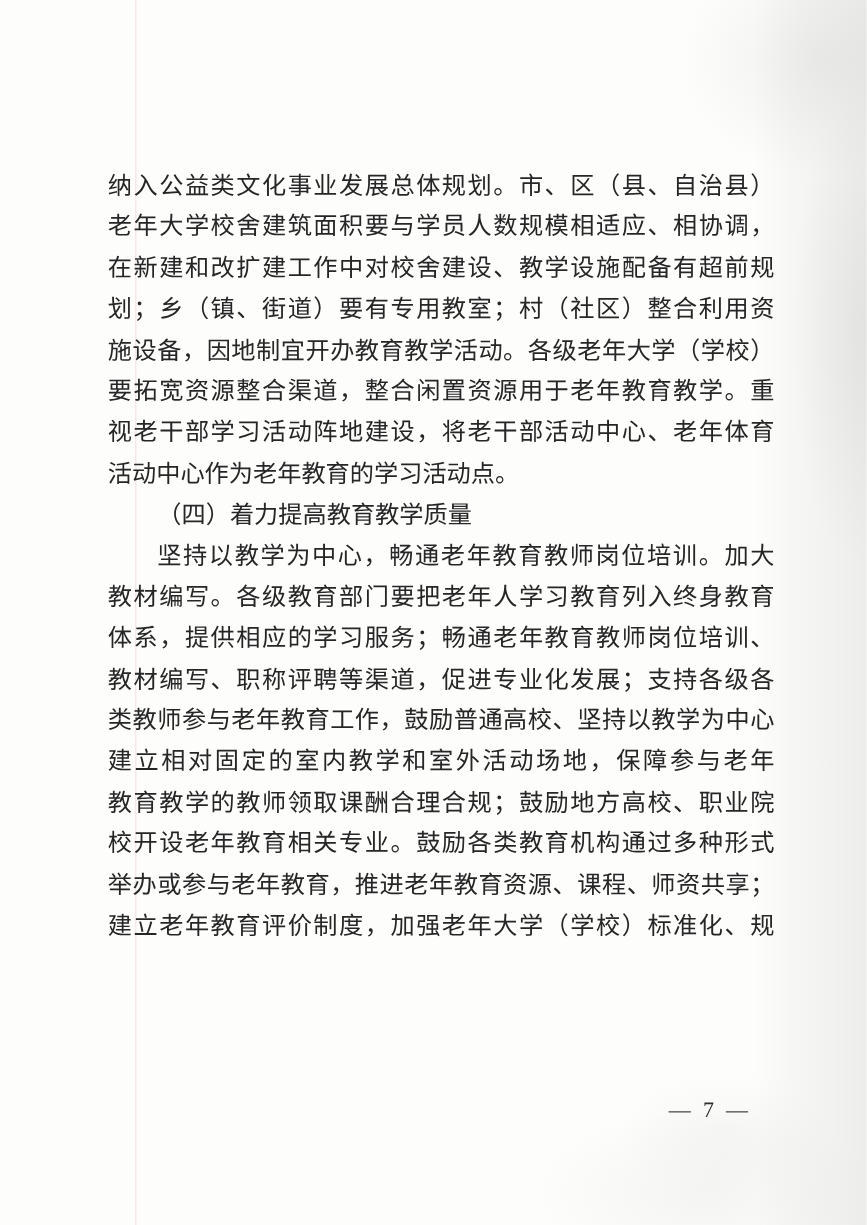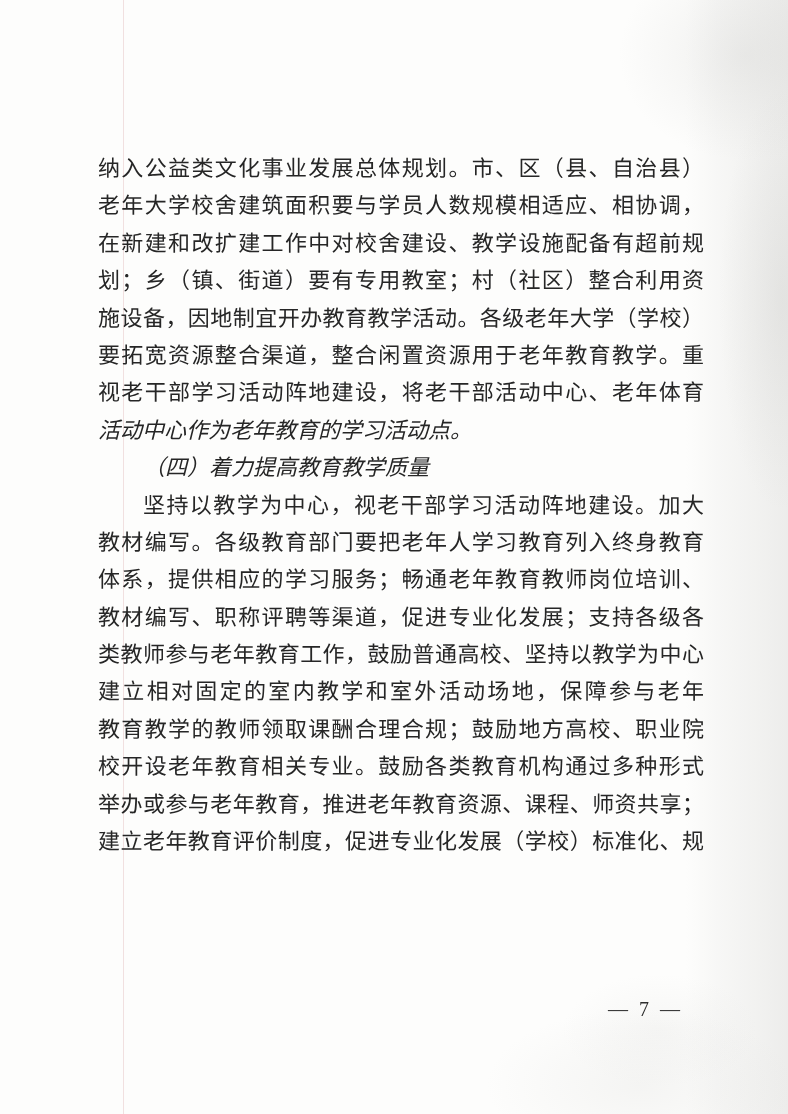"活动中心作为老年教育的学习活动点。" .line.align-left { font-style: italic -> none }
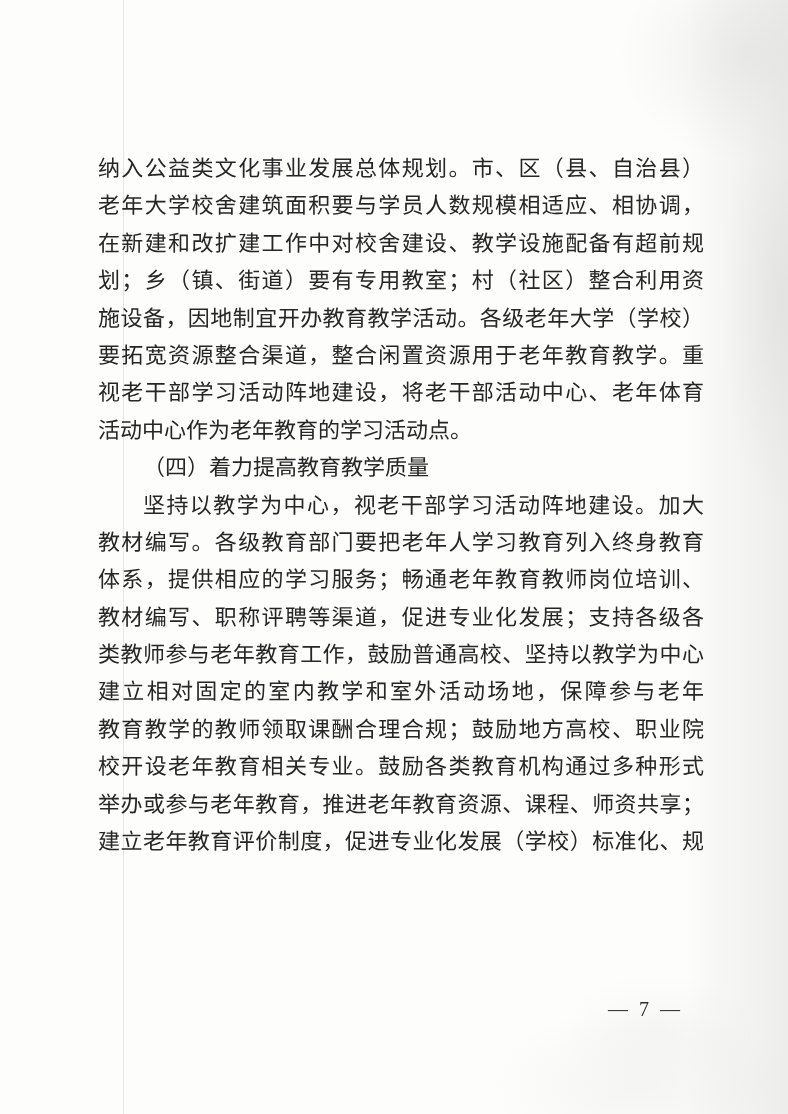"坚持以教学为中心，视老干部学习活动阵地建设。加大" div.line { text: 视老干部学习活动阵地建设 -> 畅通老年教育教师岗位培训 }
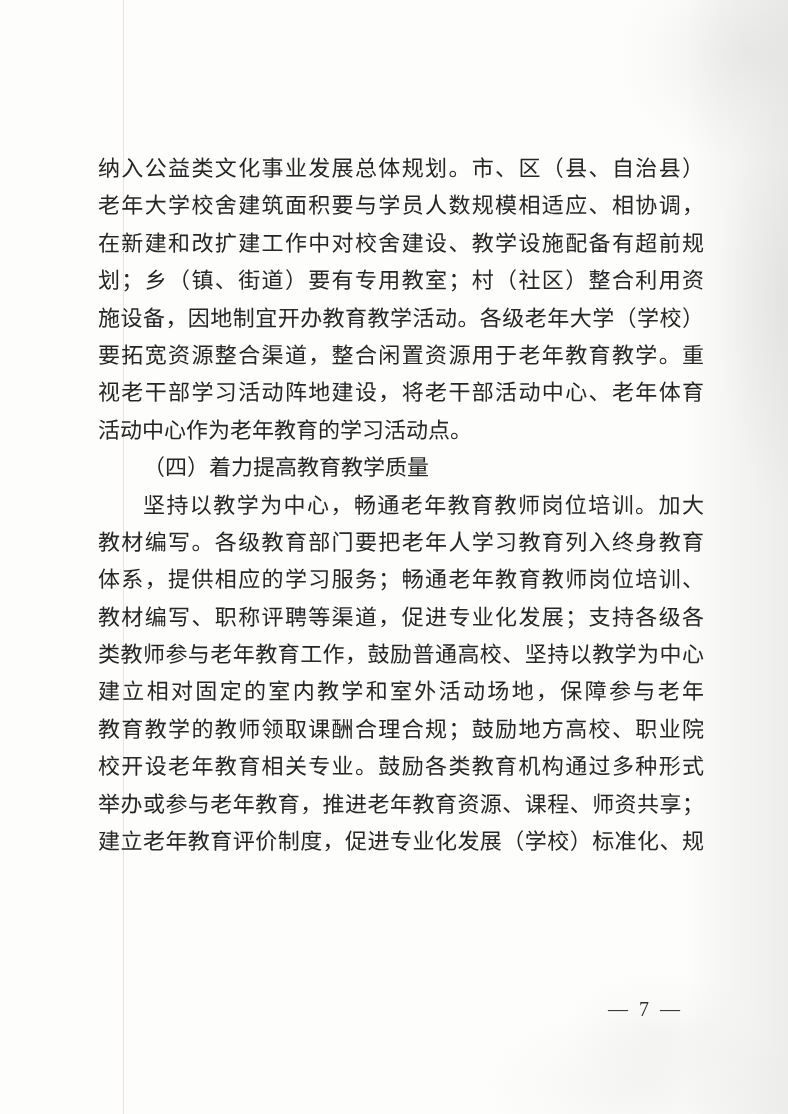"建立老年教育评价制度，促进专业化发展（学校）标准化、规" div.line { text: 促进专业化发展 -> 加强老年大学 }
